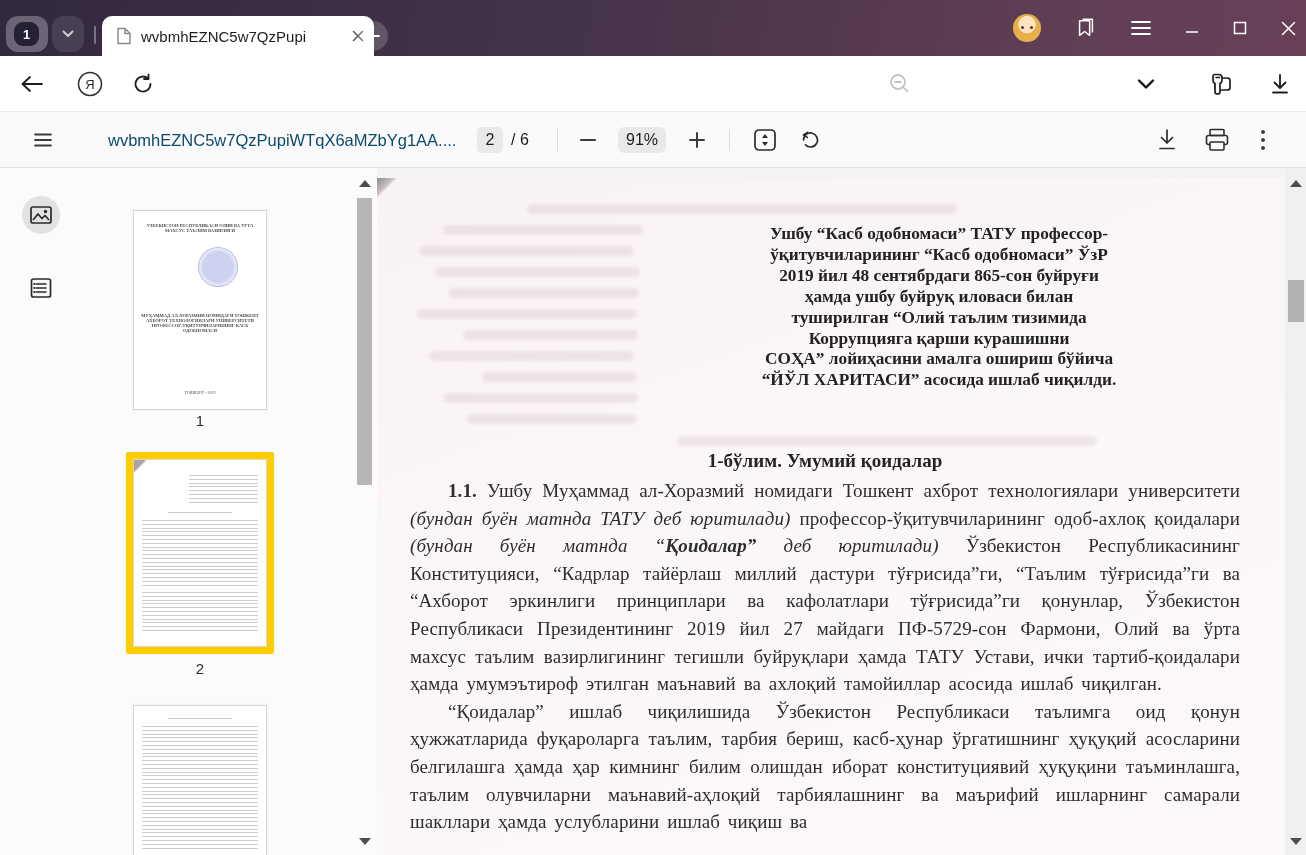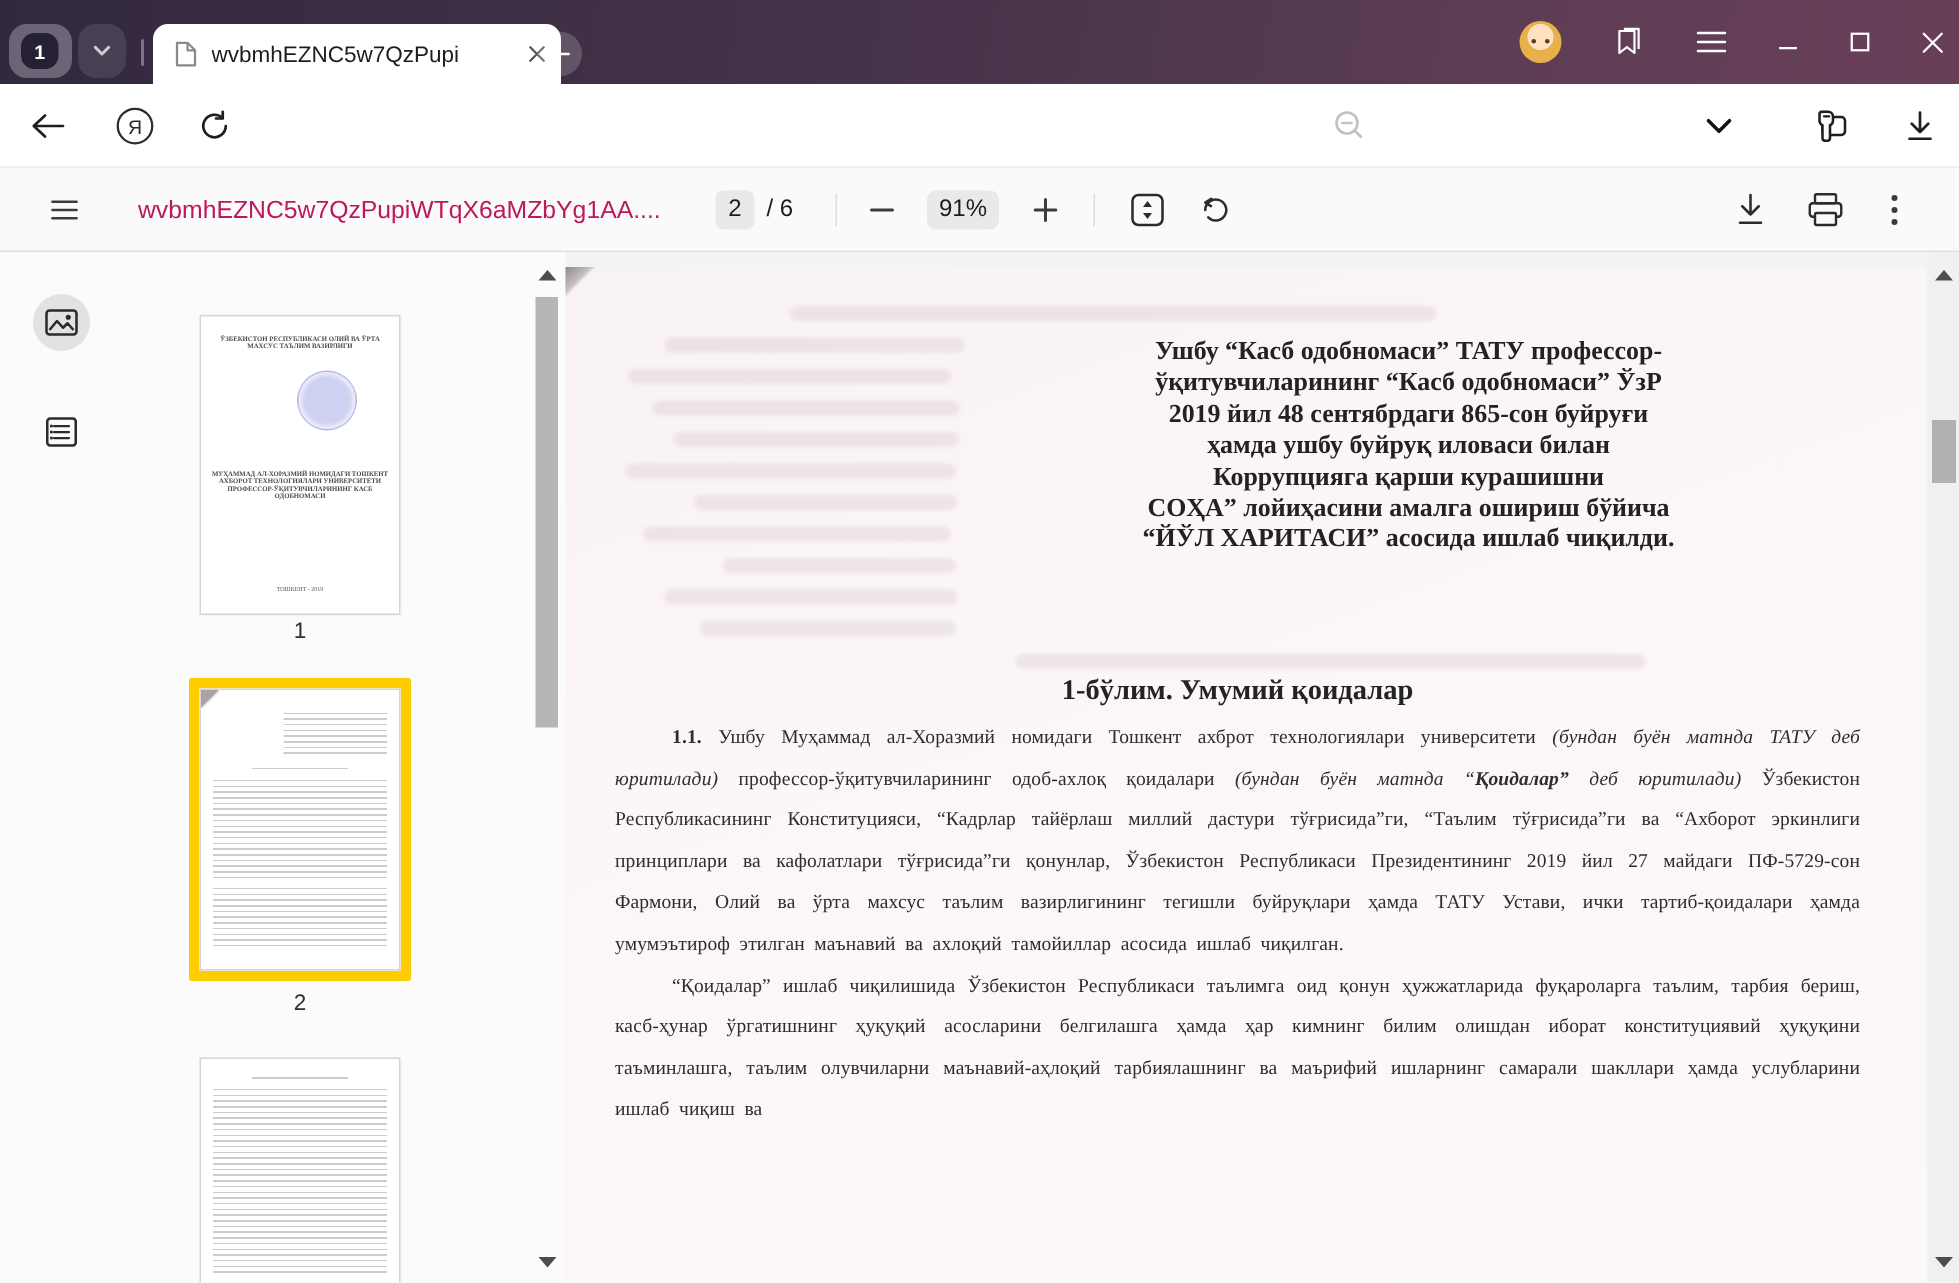"wvbmhEZNC5w7QzPupiWTqX6aMZbYg1AA...." .pdfname { color: #be185d -> #0c4a6e; left: 92px -> 108px }
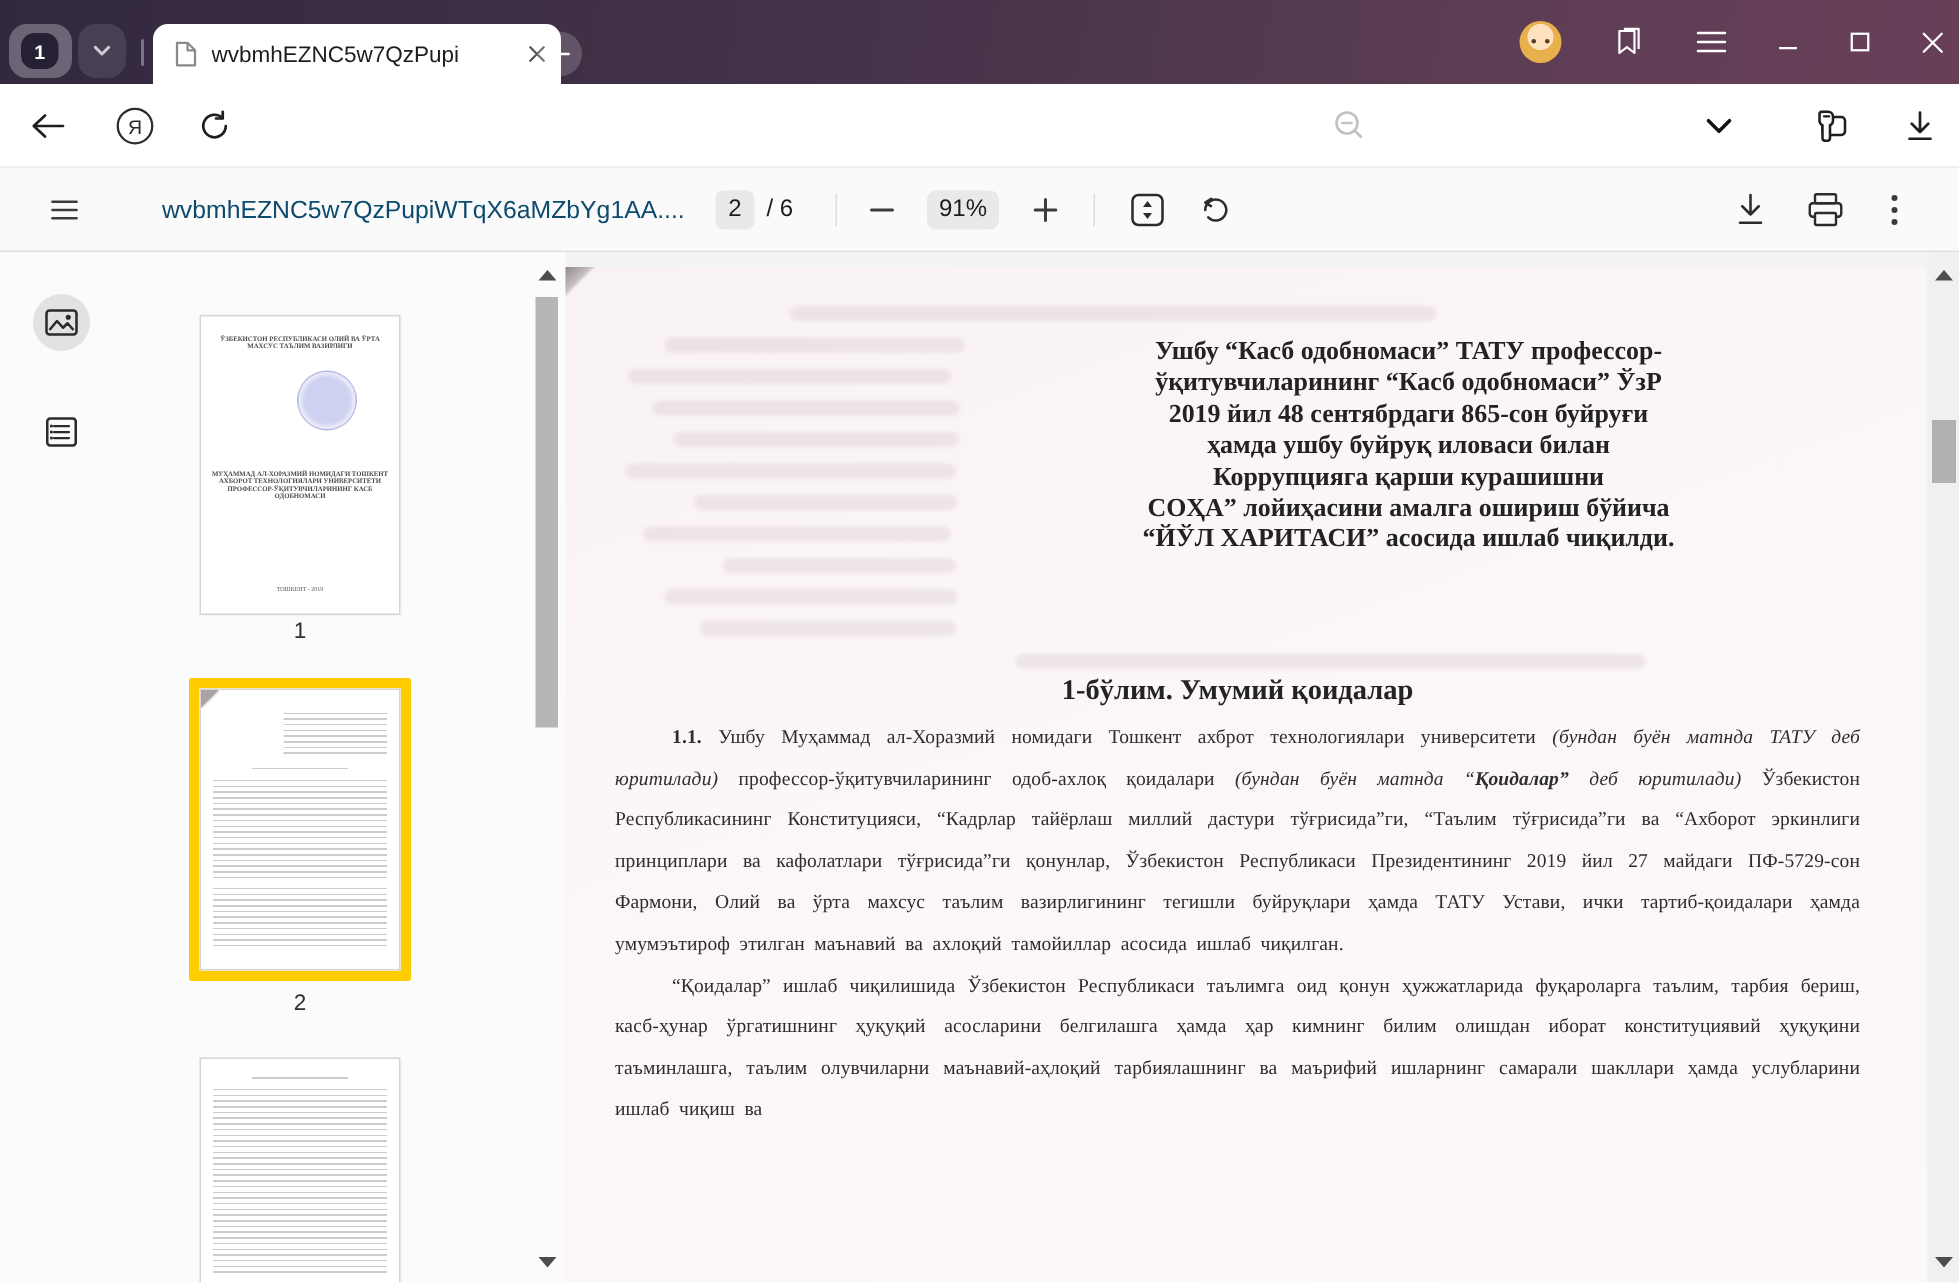"туширилган “Олий таълим тизимида" div { html: none -> <div>туширилган “Олий таълим тизимида</div> }
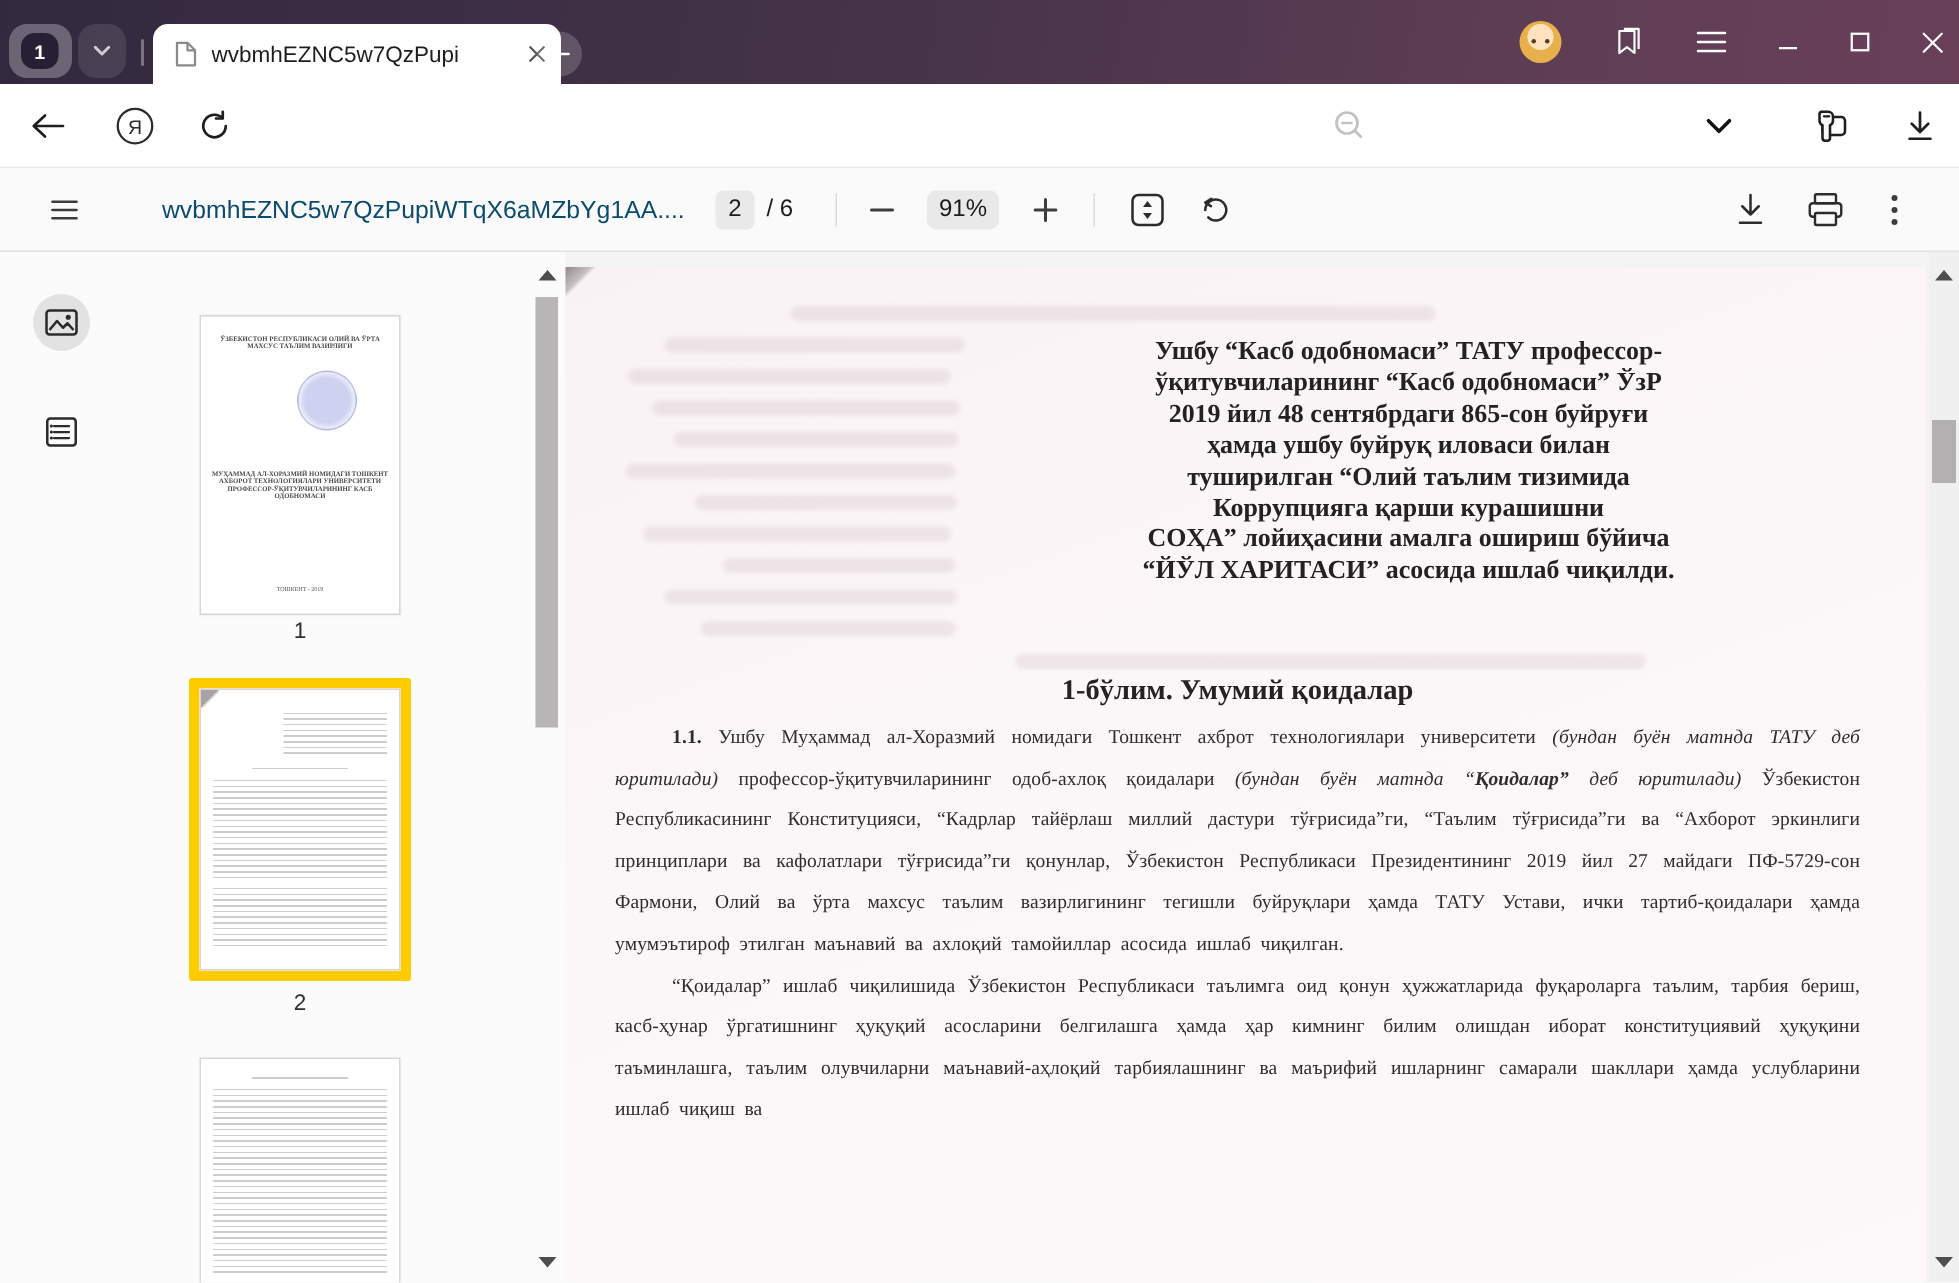"1.1. Ушбу Муҳаммад ал-Хоразмий номидаги" .bodytext p { font-size: 13px -> 19px }
